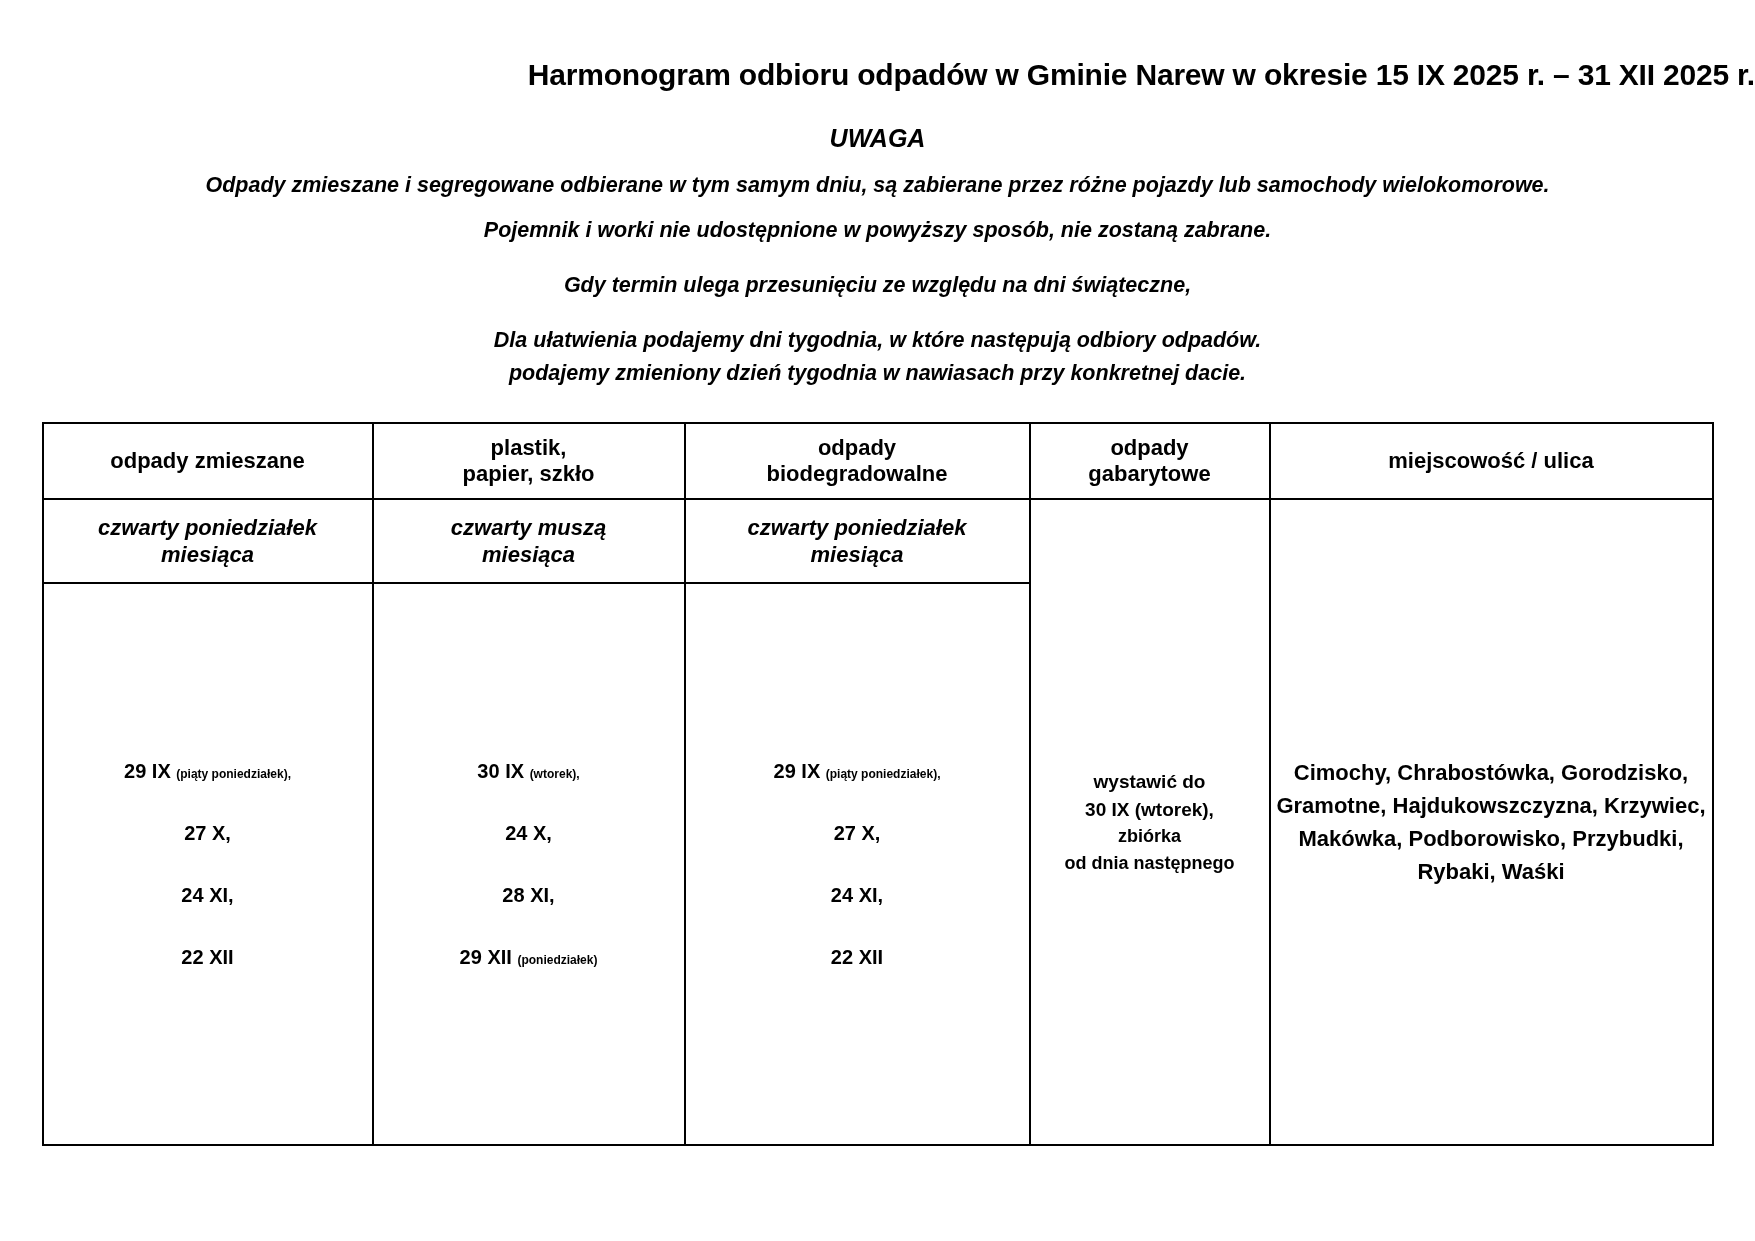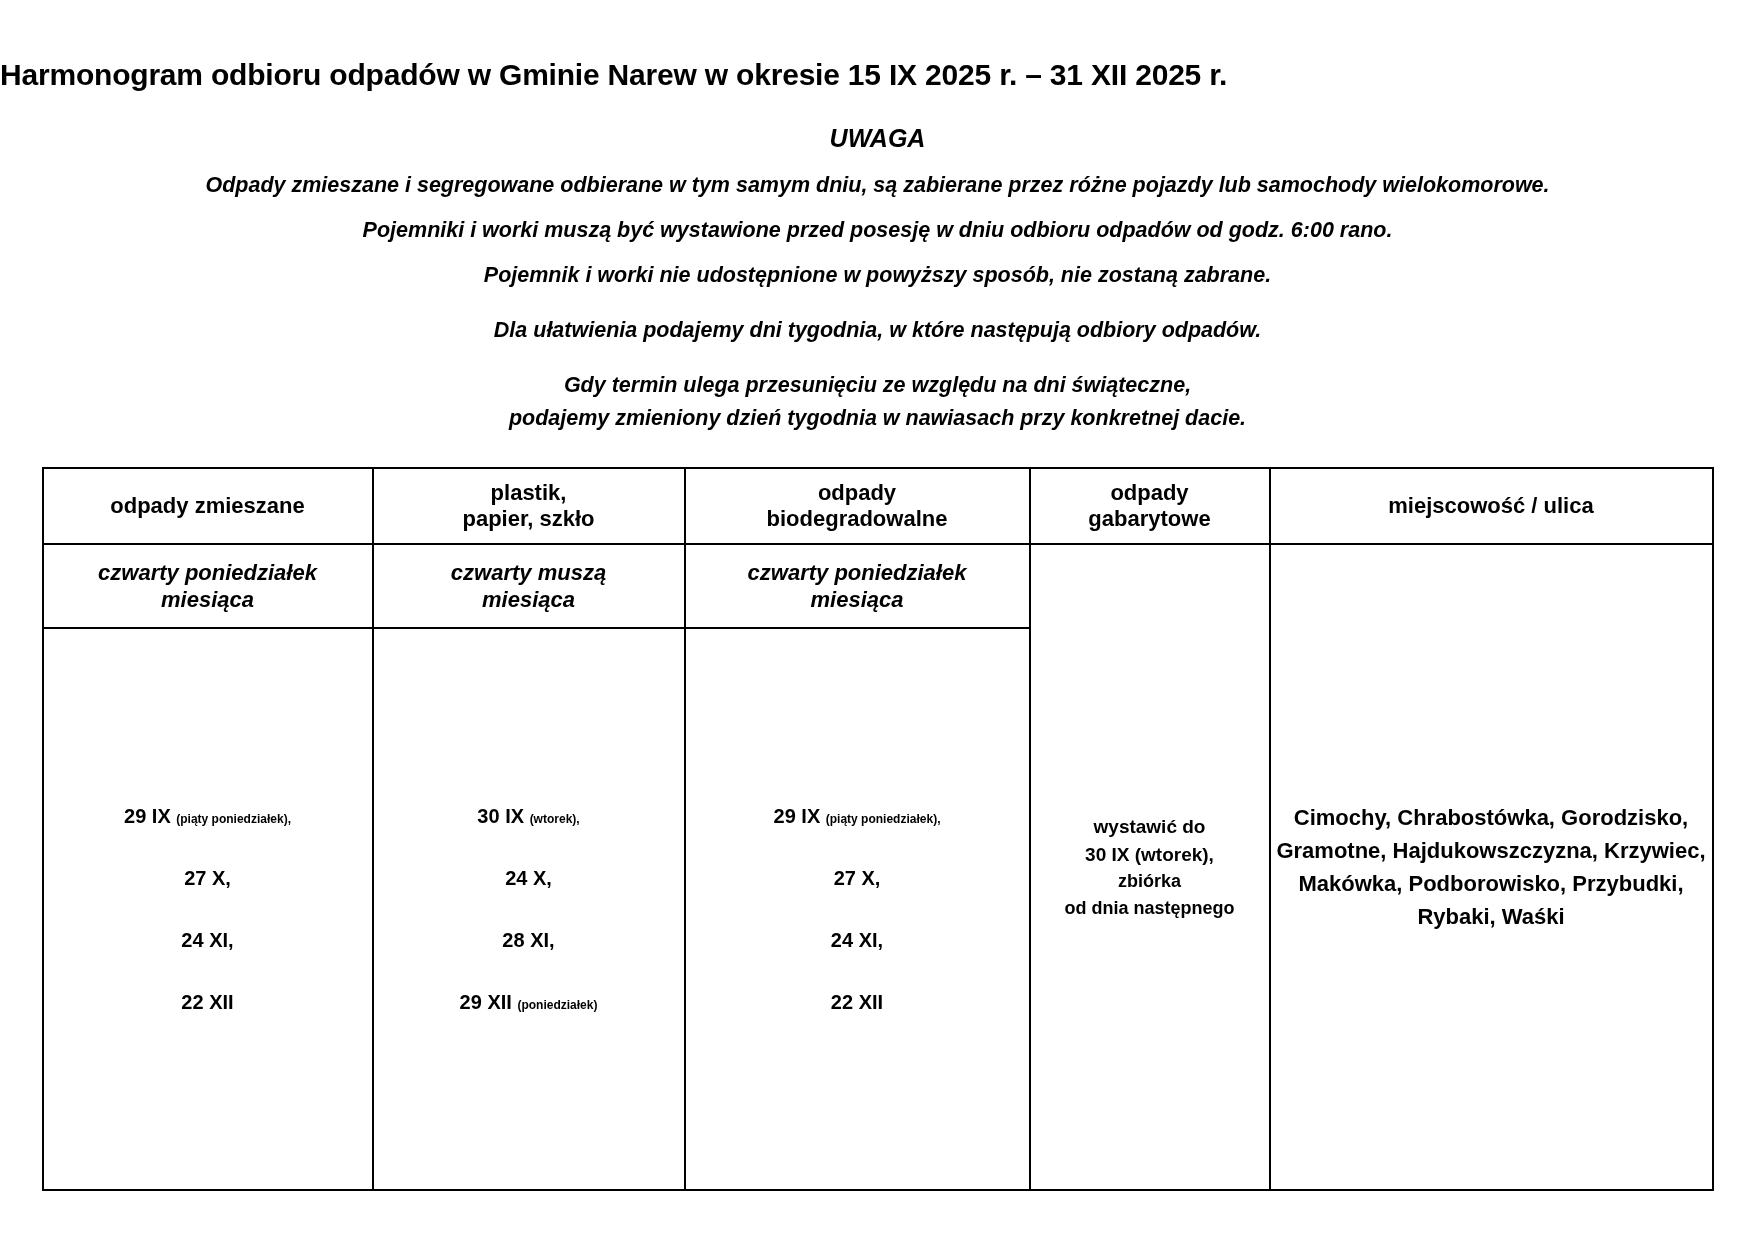"Harmonogram odbioru odpadów w Gminie" .title { text-align: left -> right }
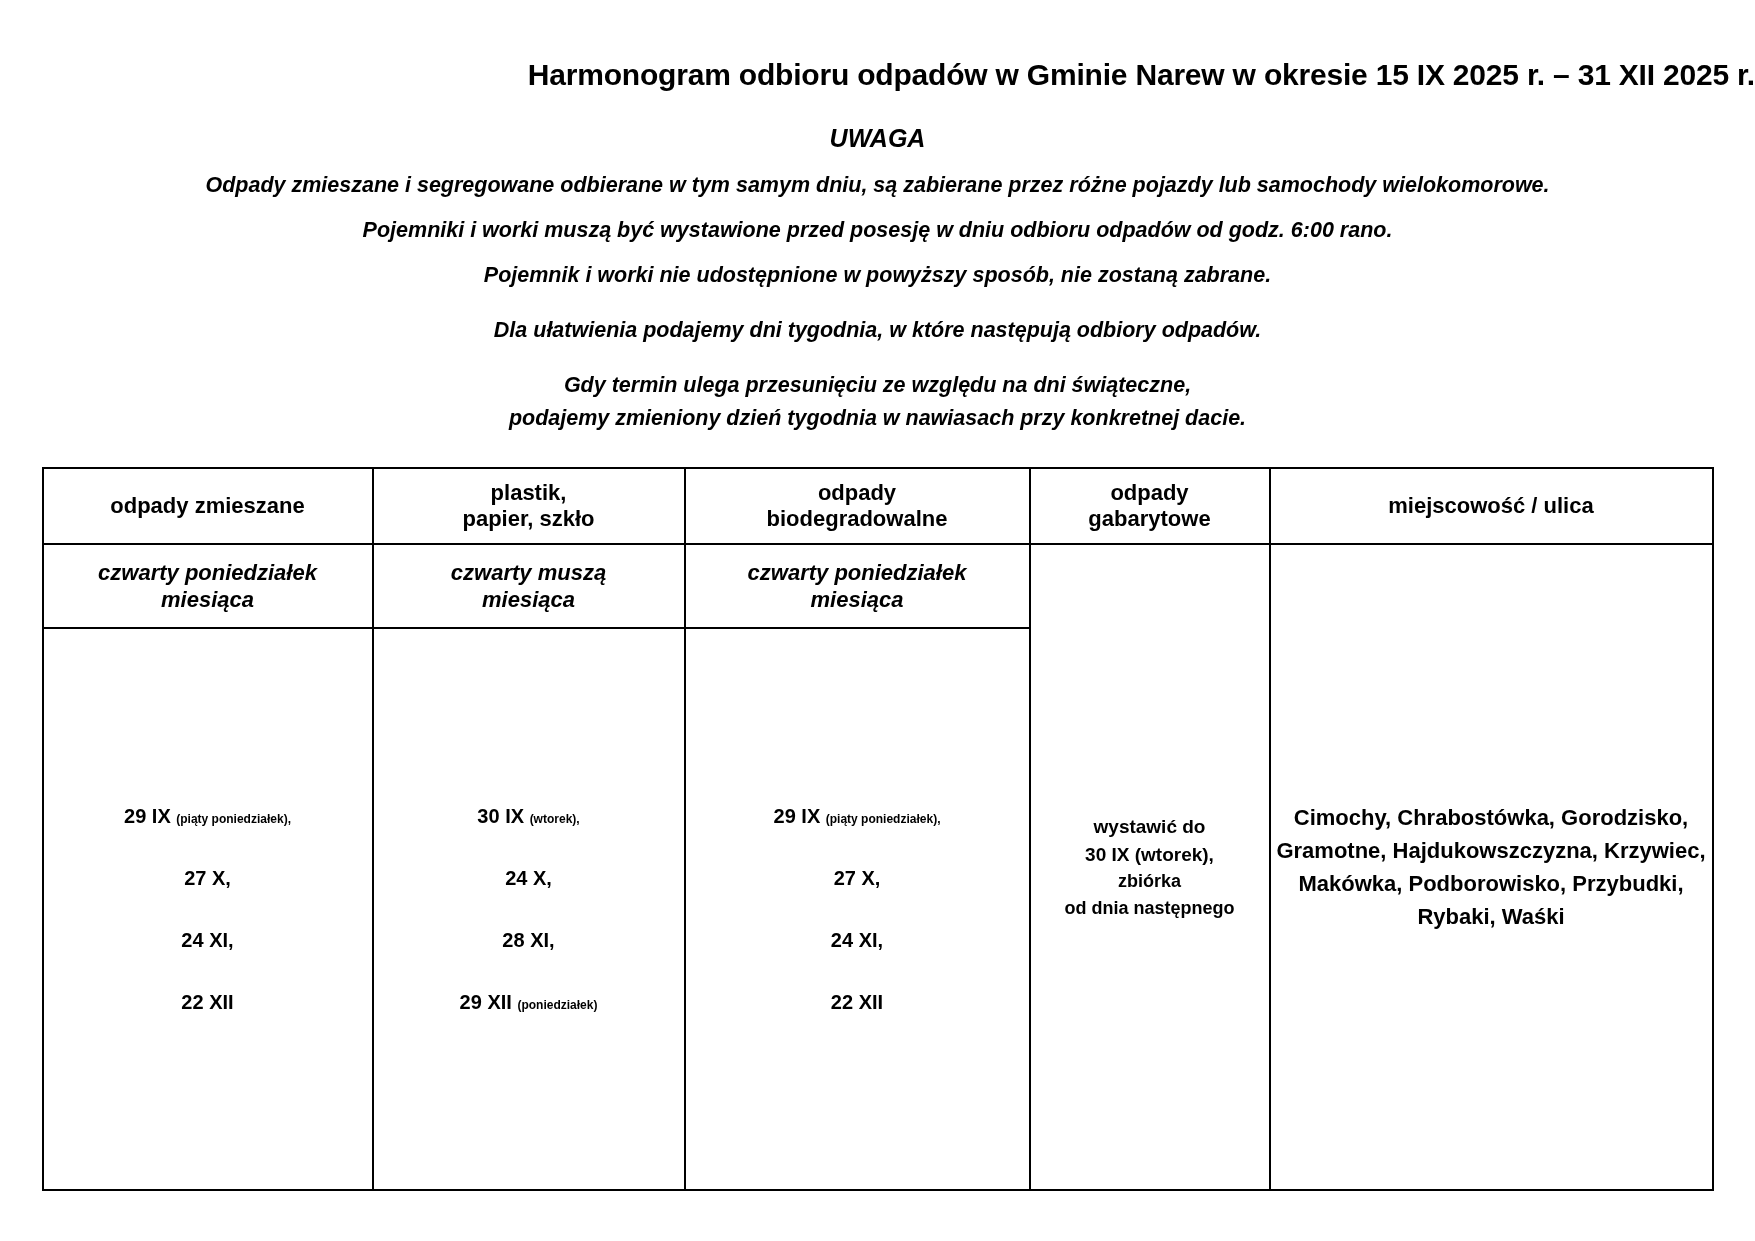"Pojemniki i worki muszą być" div.note { html: <div>Pojemniki i worki muszą być wystawione przed posesję w dniu odbioru odpadów od godz. 6:00 rano.</div> -> none }
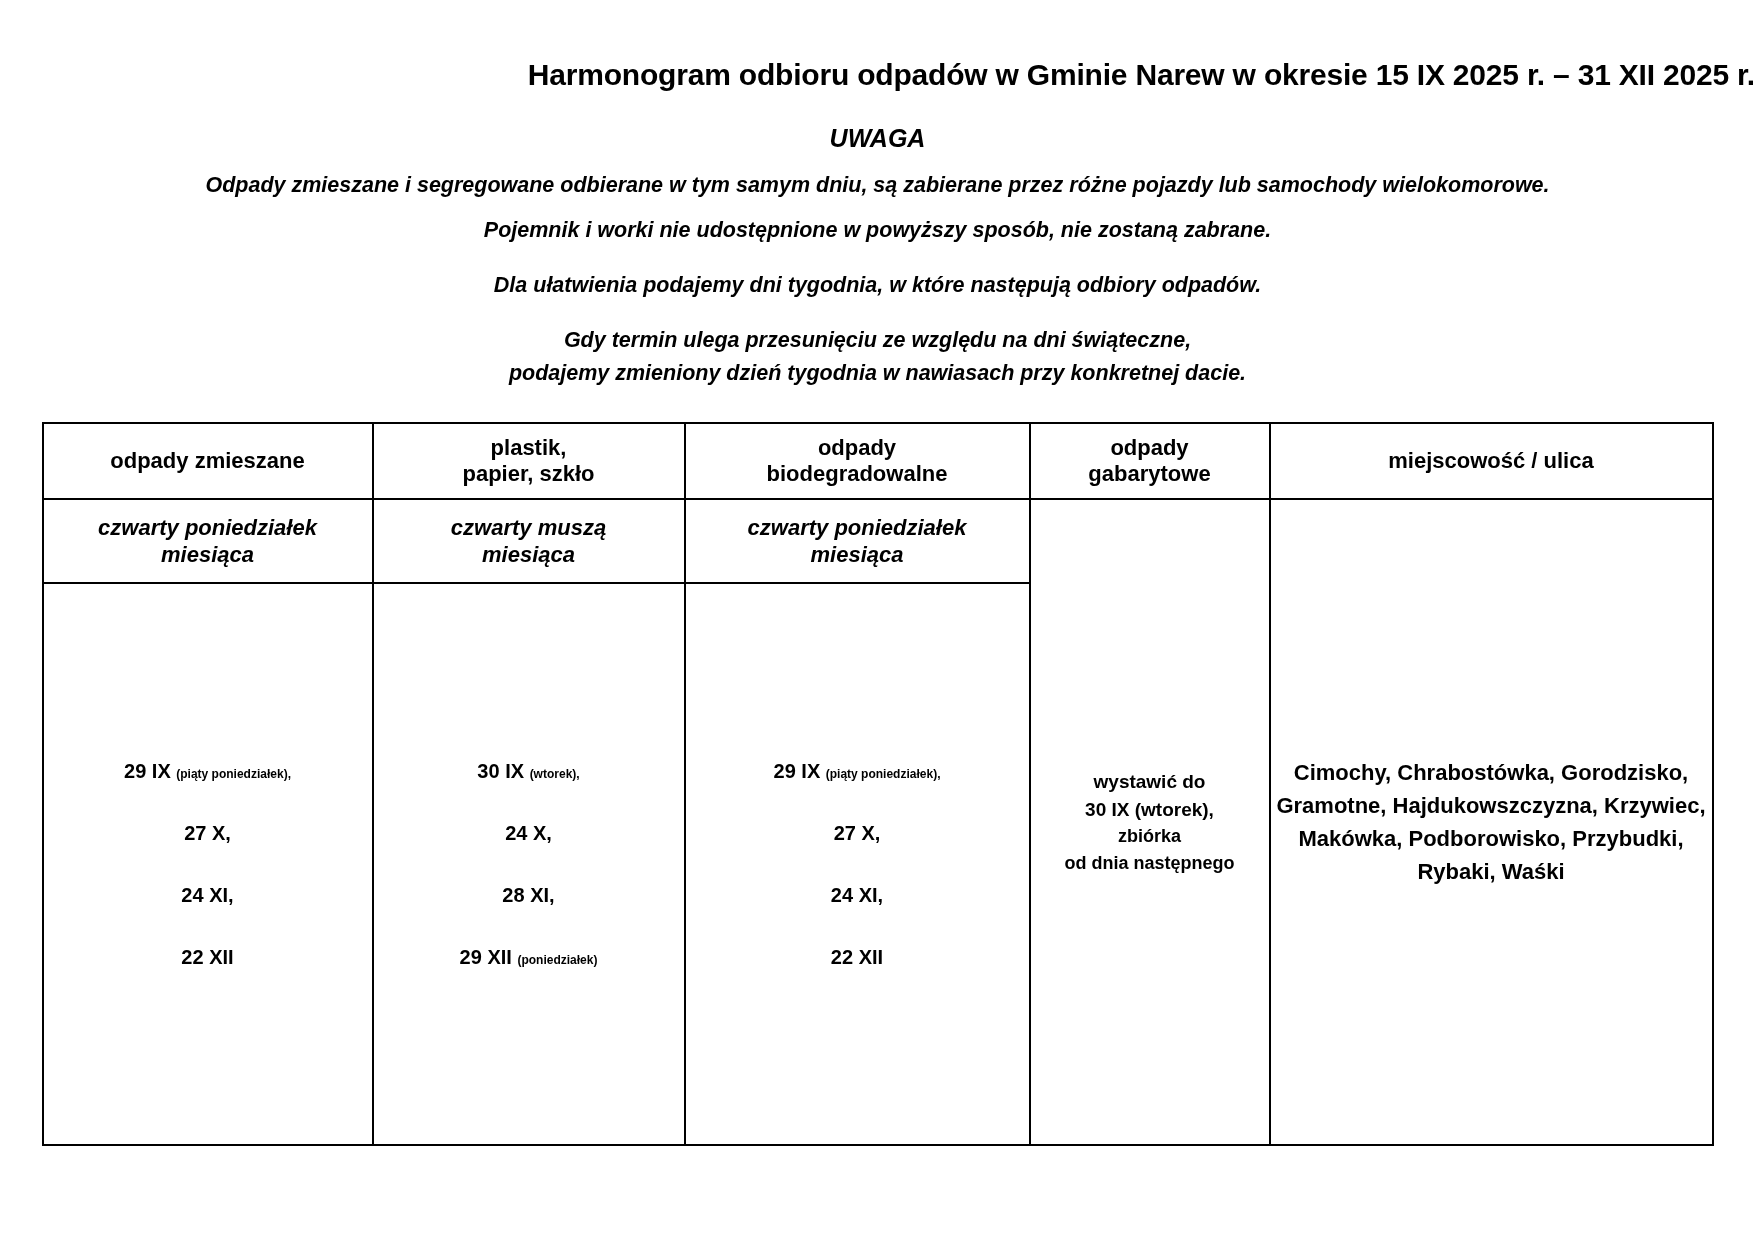"Dla ułatwienia podajemy dni tygodnia," div.note { order: before "Gdy termin ulega przesunięciu ze" -> after "Gdy termin ulega przesunięciu ze" }
